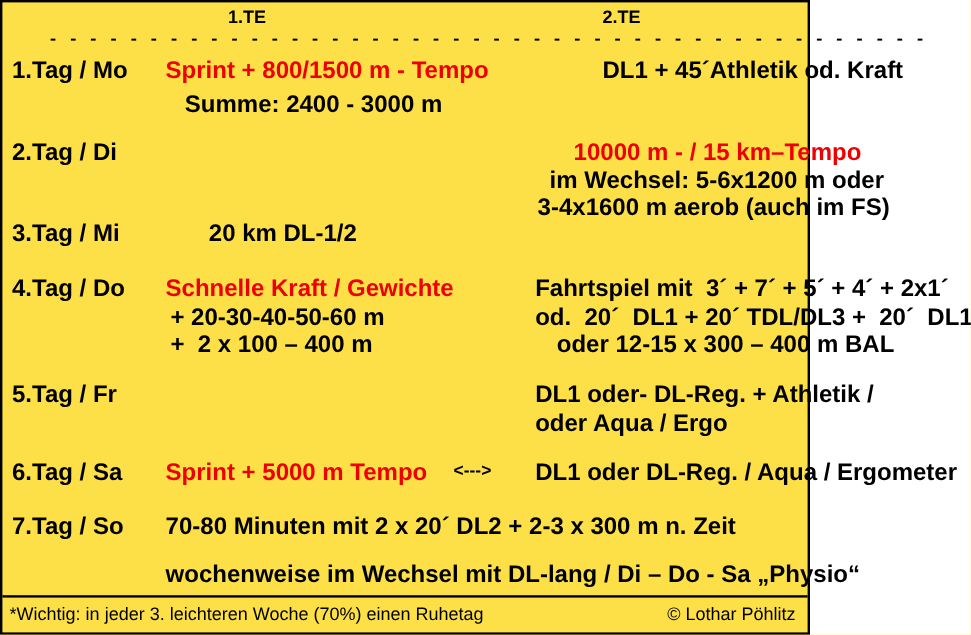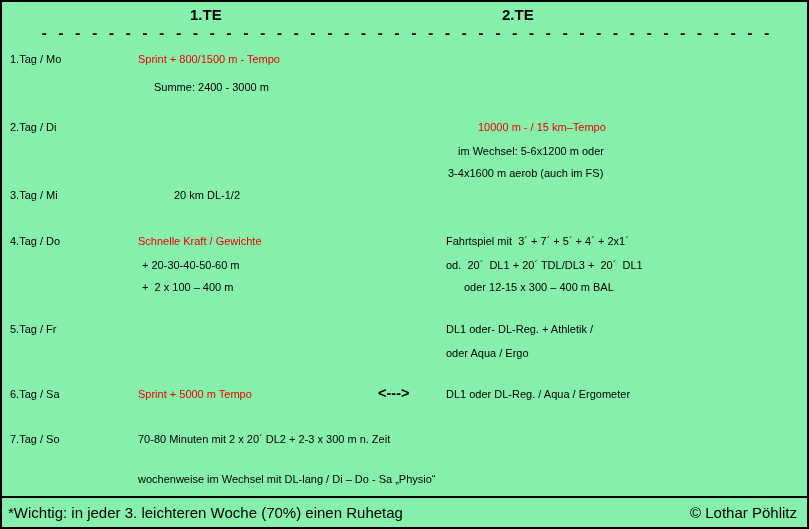"1.TE" .page { background: #86efac -> #fde047; width: 809px -> 675px }
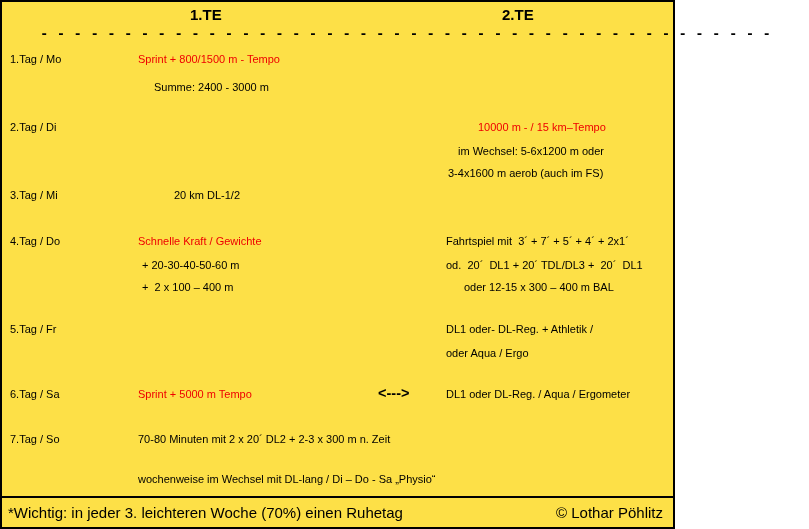"1.Tag / Mo" .t { font-size: 11px -> 20px; font-weight: normal -> bold }
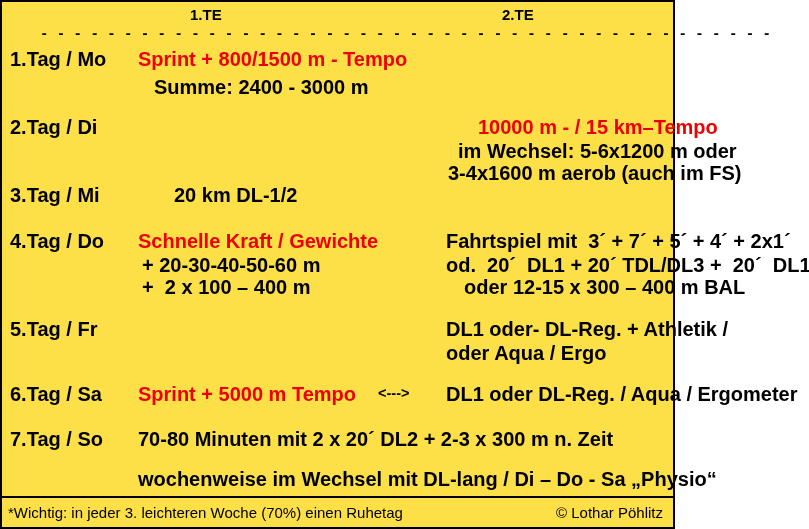"DL1 + 45´Athletik od. Kraft" div.t { html: none -> <div>DL1 + 45´Athletik od. Kraft</div> }
